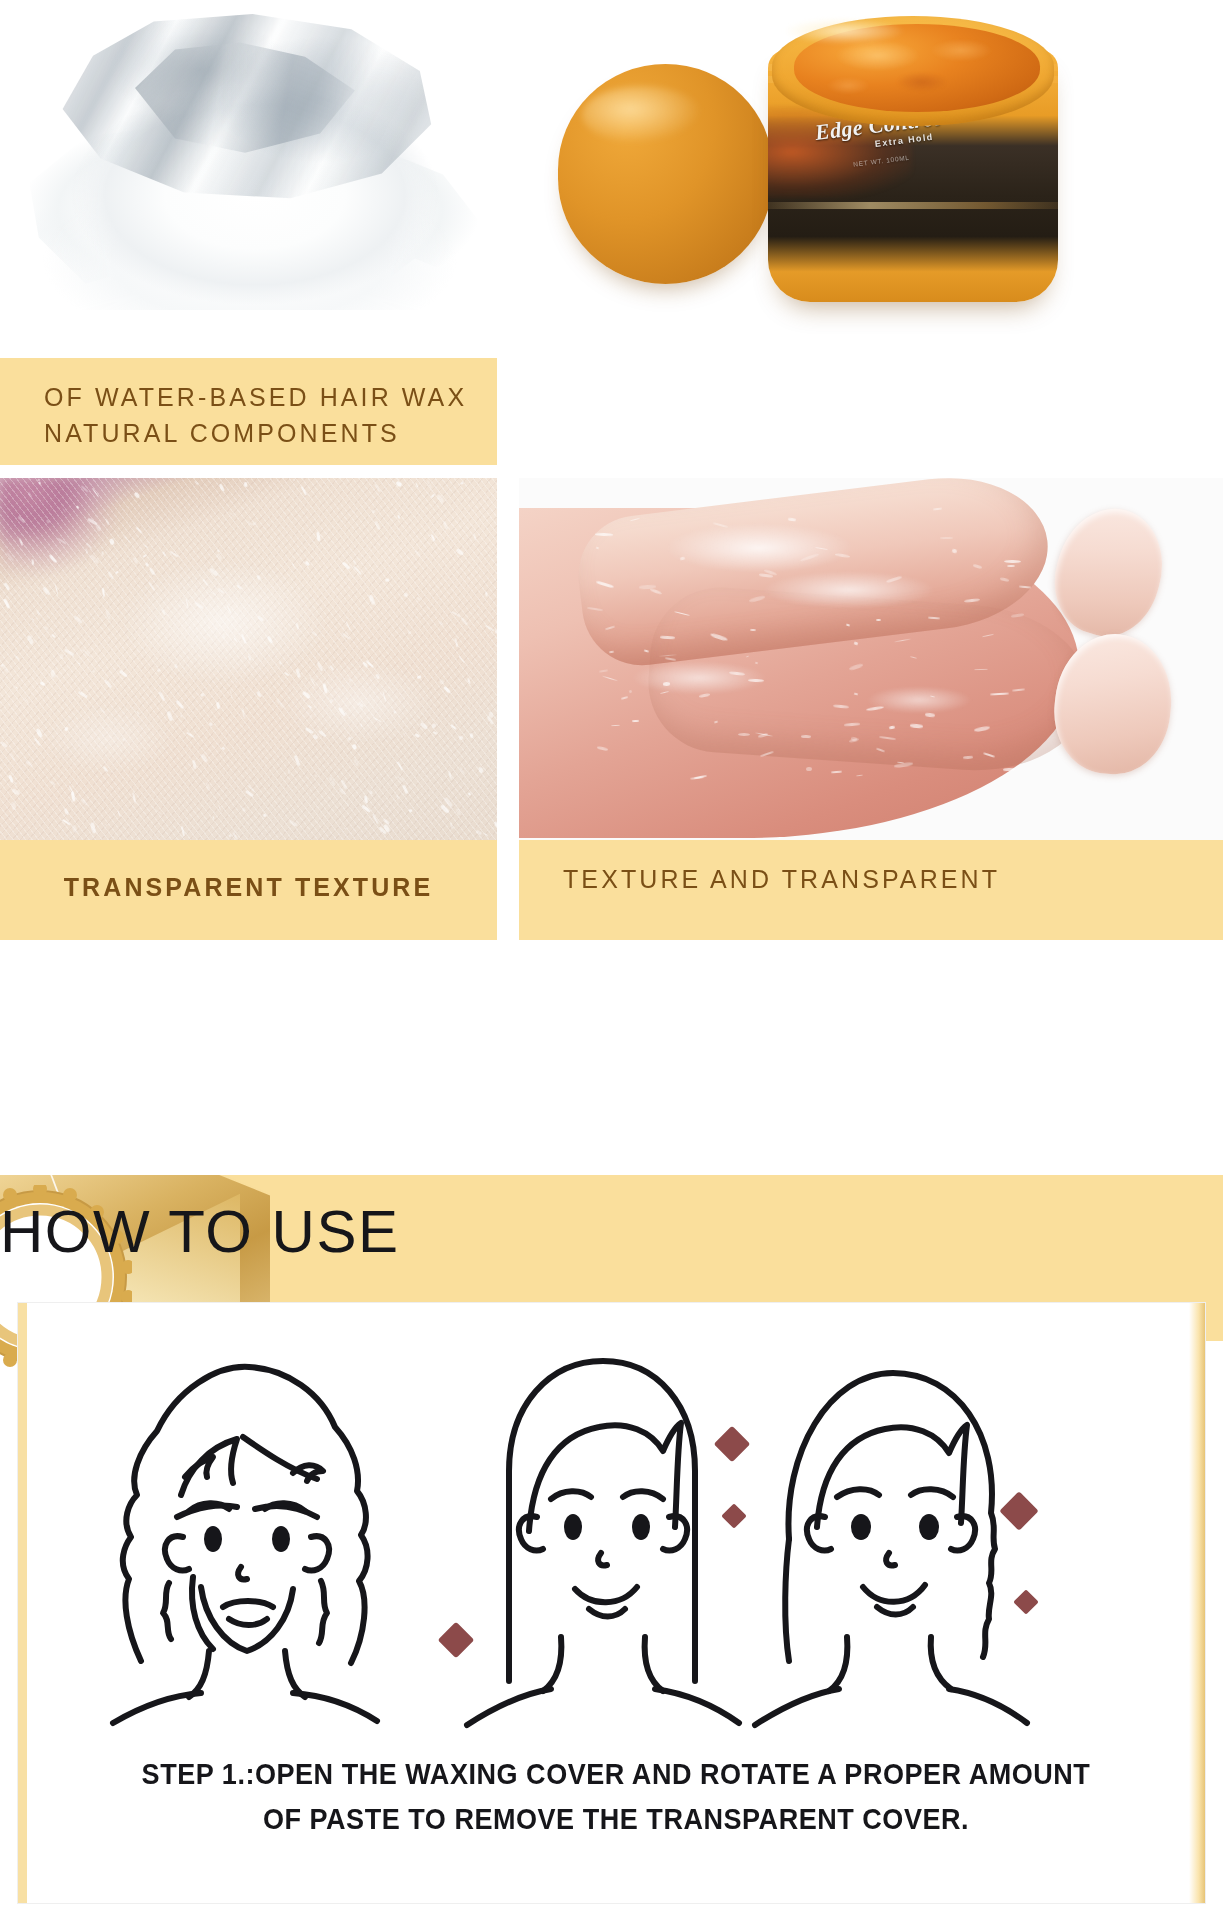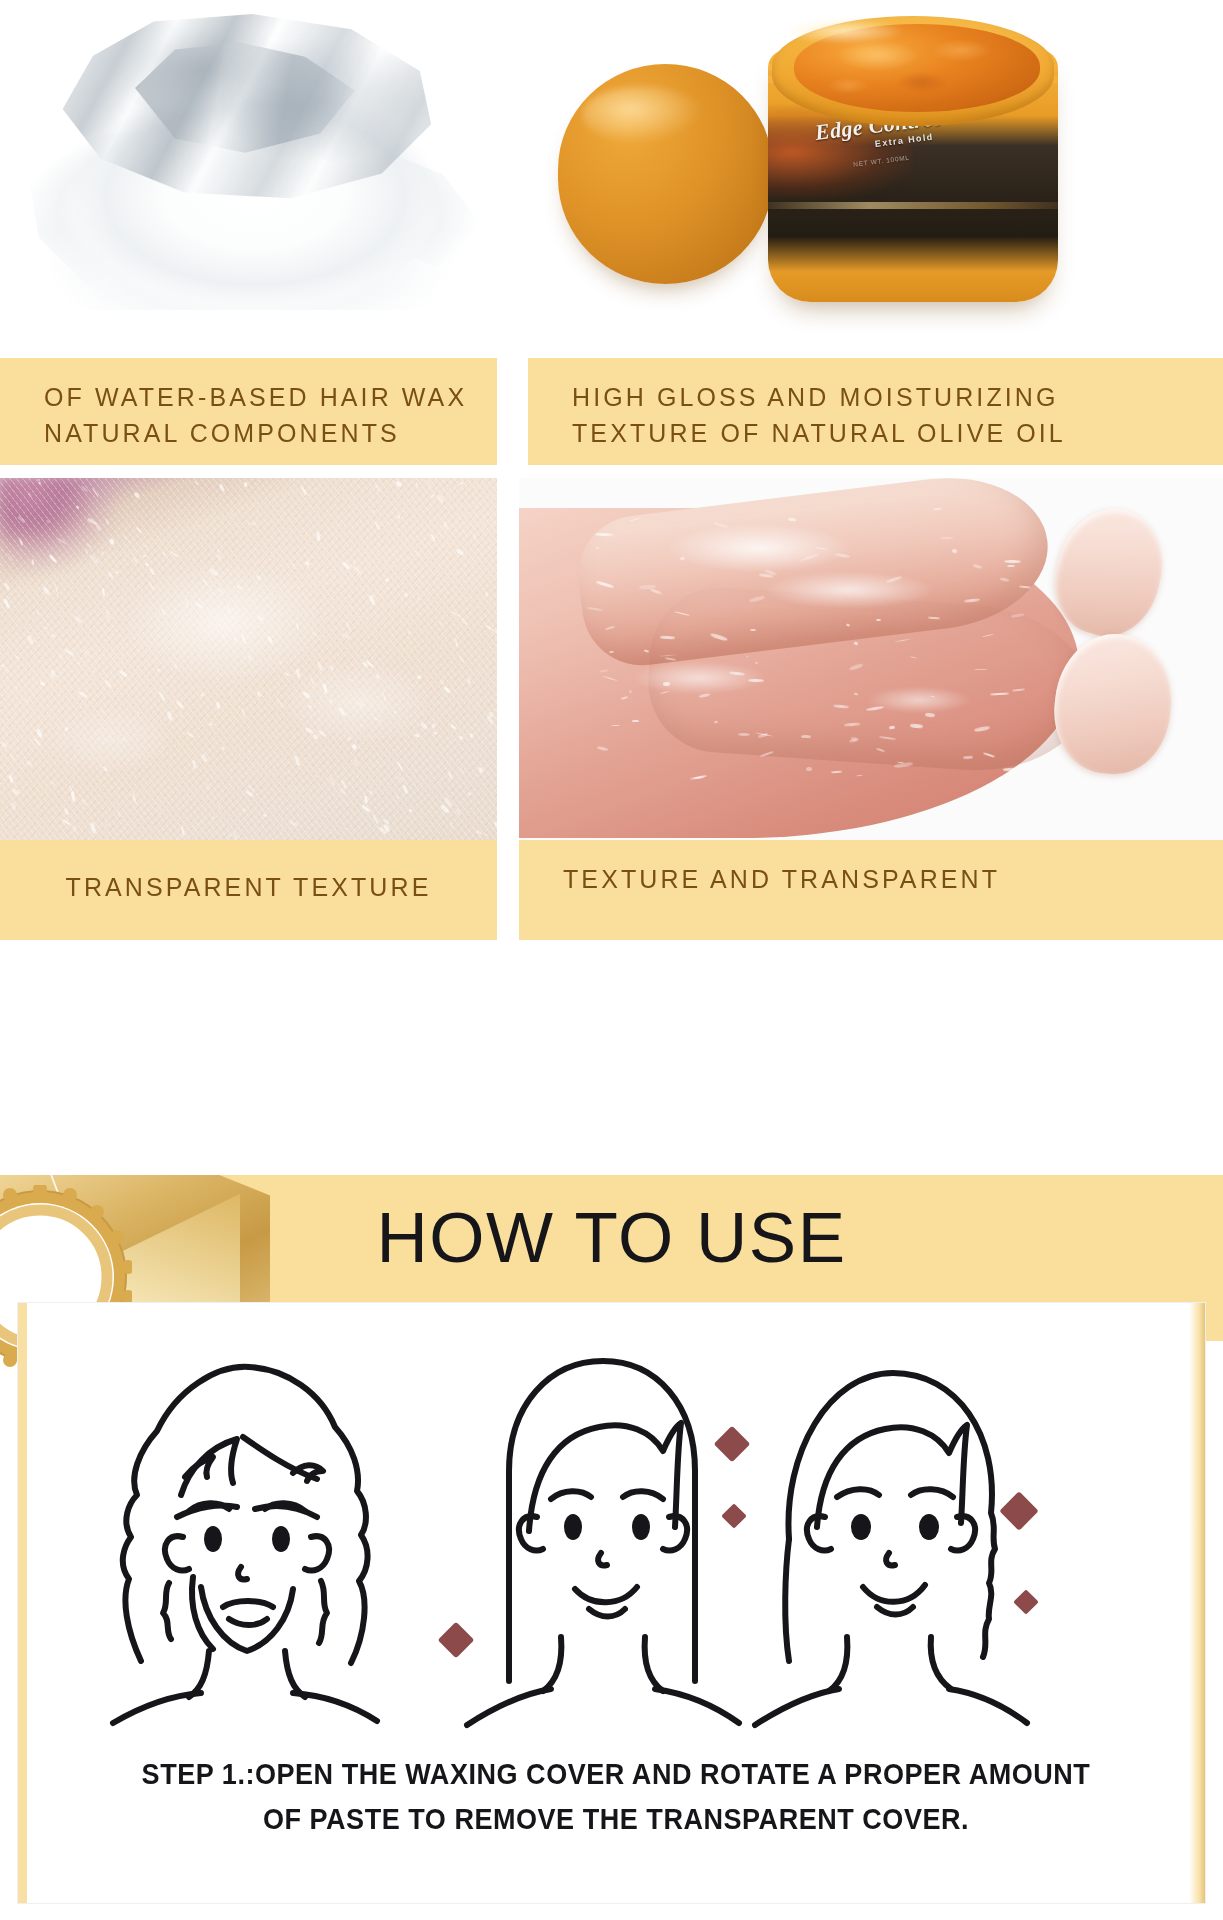"HIGH GLOSS AND MOISTURIZING" div.caption { html: <div> <span>HIGH GLOSS AND MOISTURIZING</span> <span>TEXTURE OF NATURAL OLIVE OIL</span> </div> -> none }
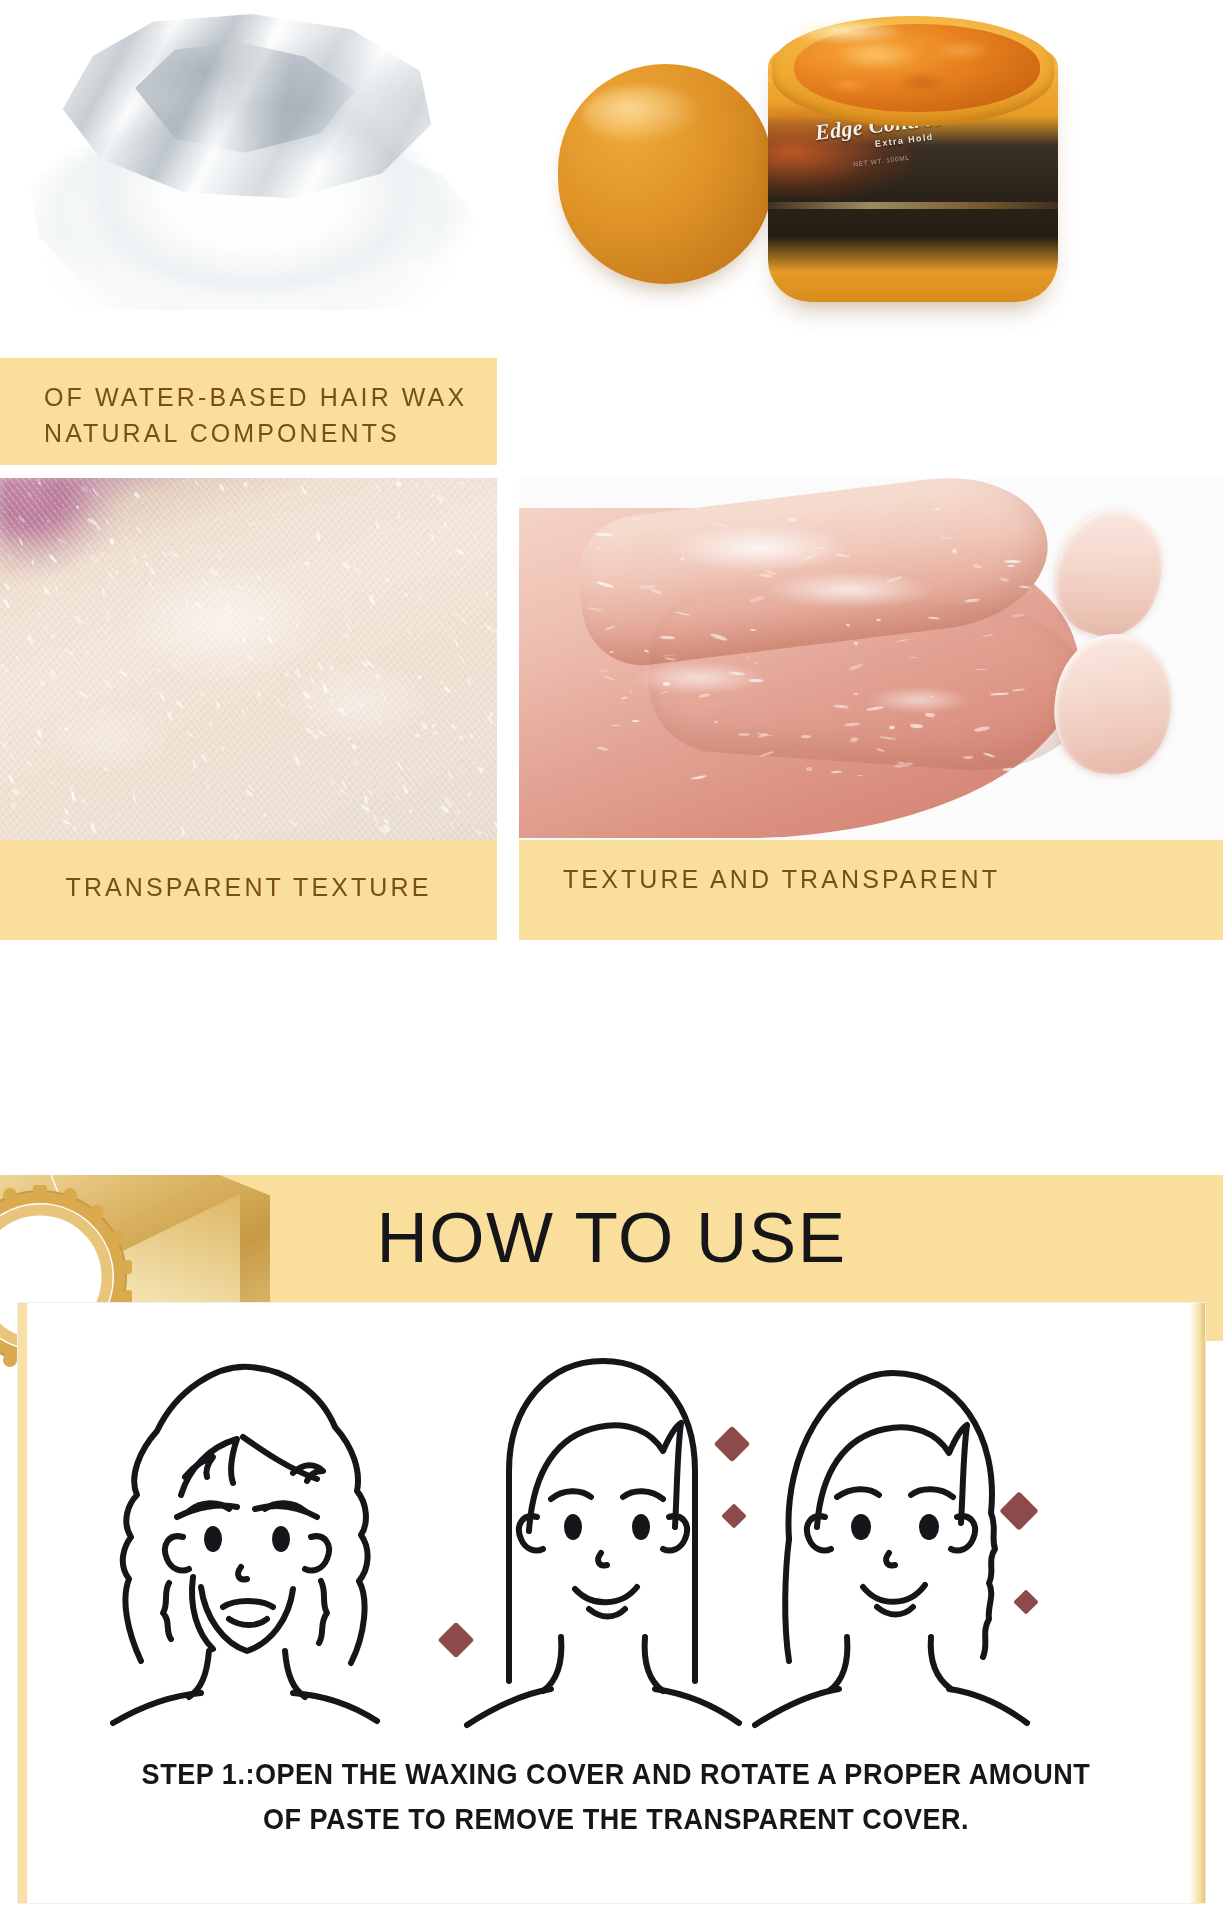"TRANSPARENT TEXTURE" .caption.centered { font-weight: none -> bold }
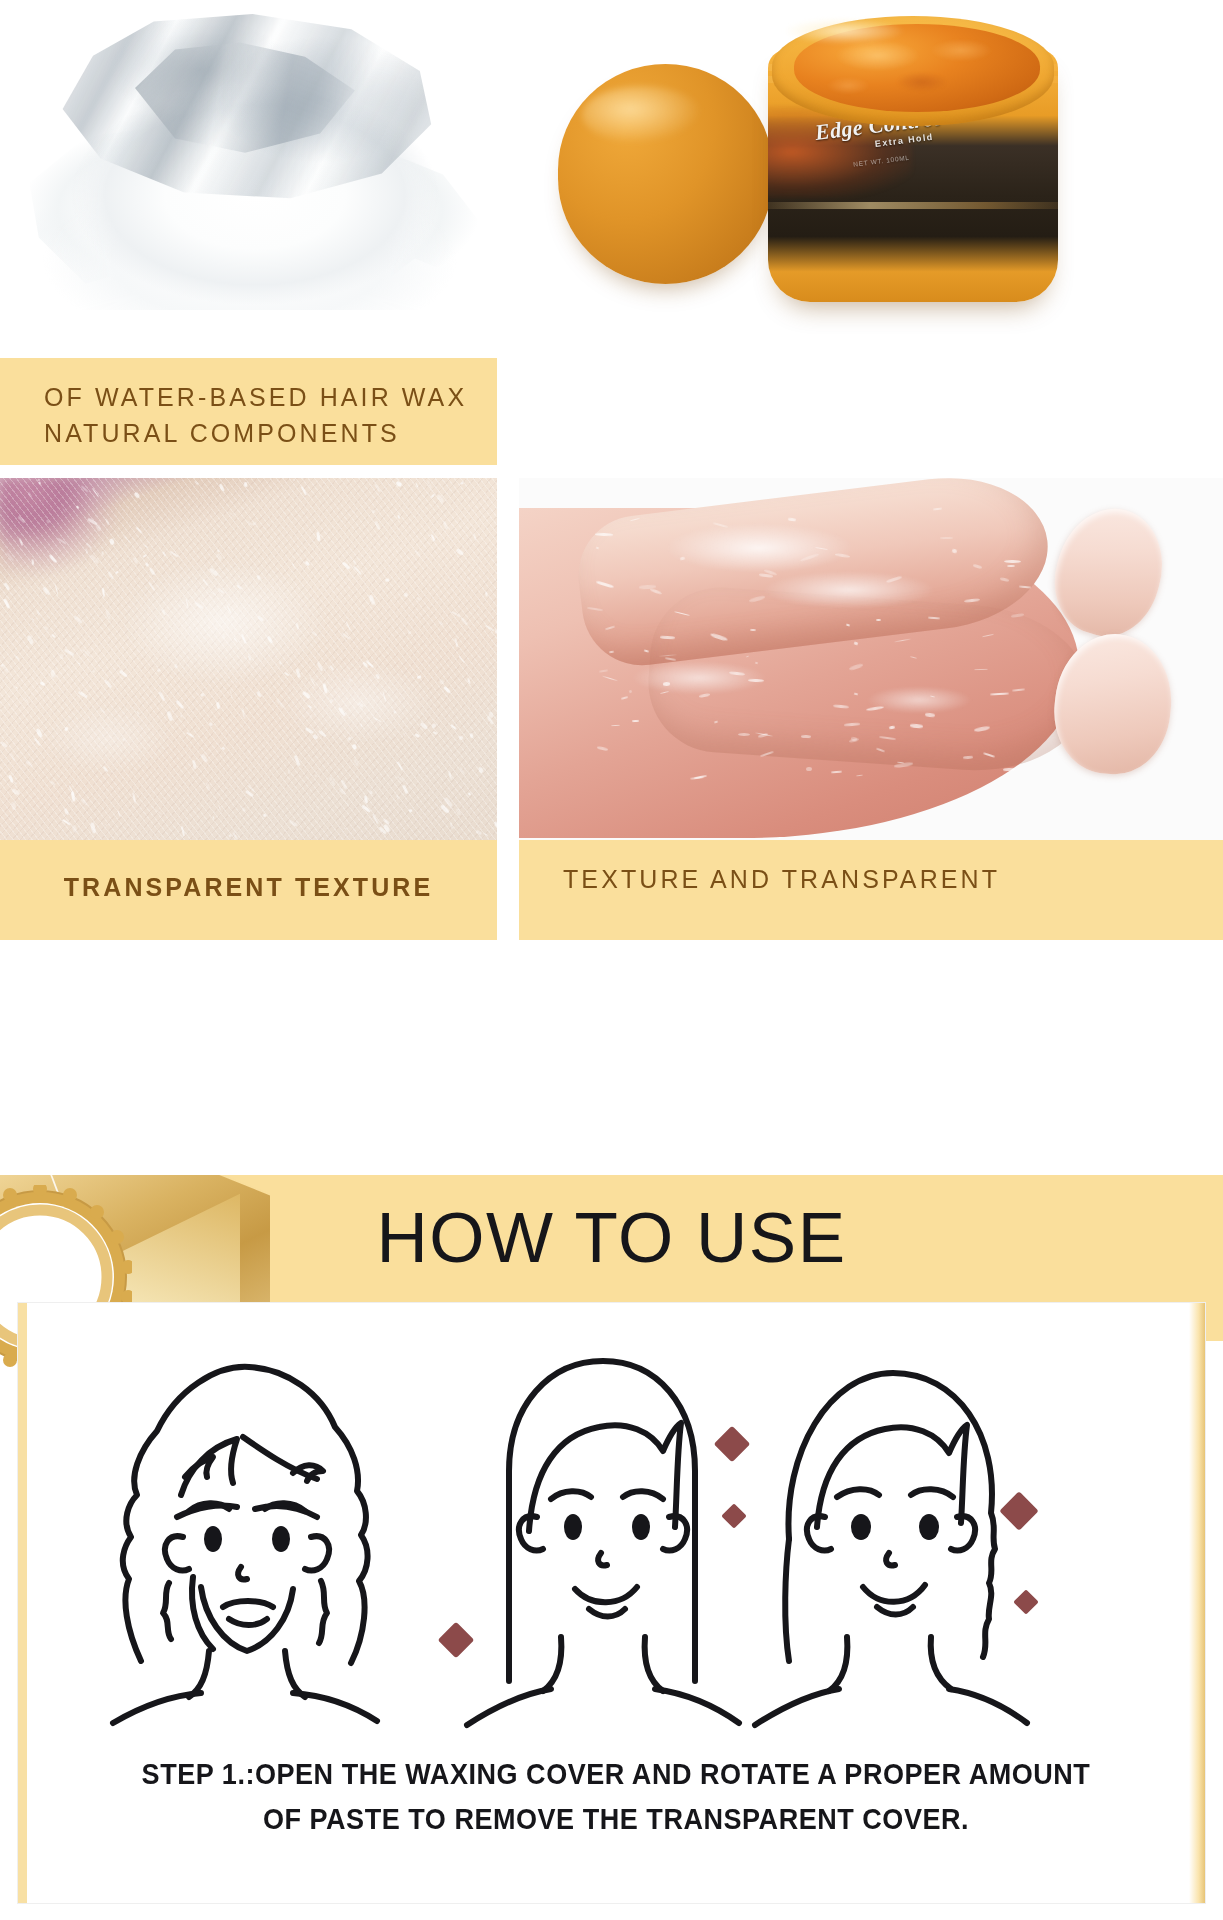"HOW TO USE" .howto-title { font-size: 71px -> 60px; text-align: center -> left }
